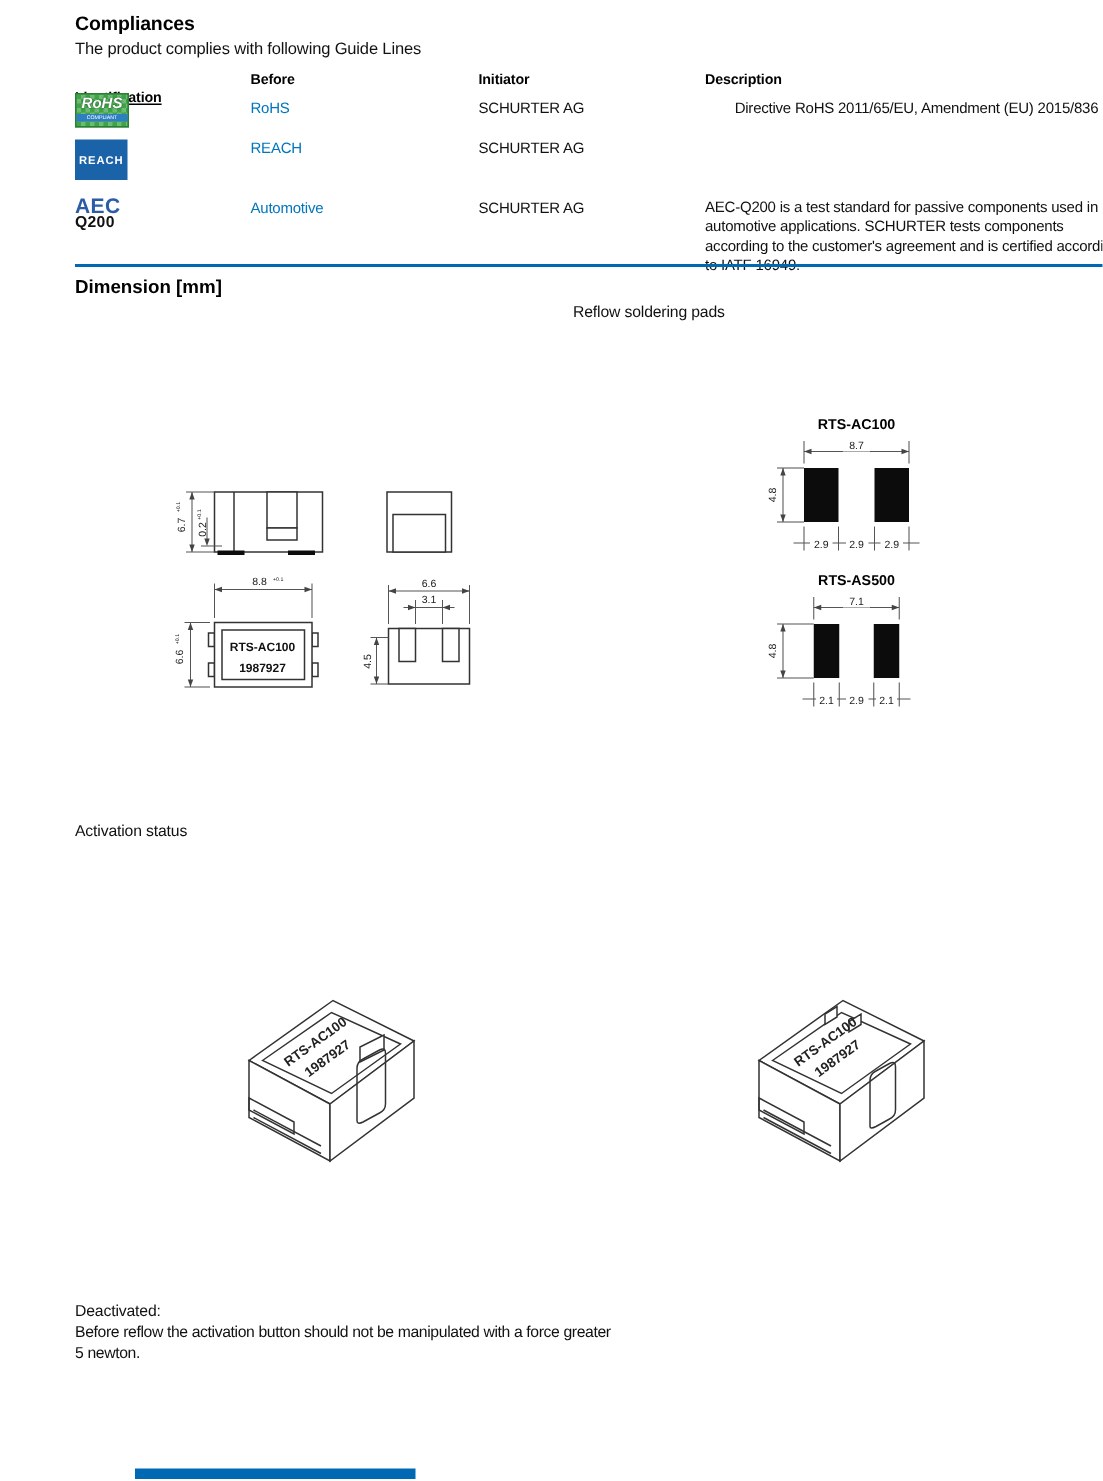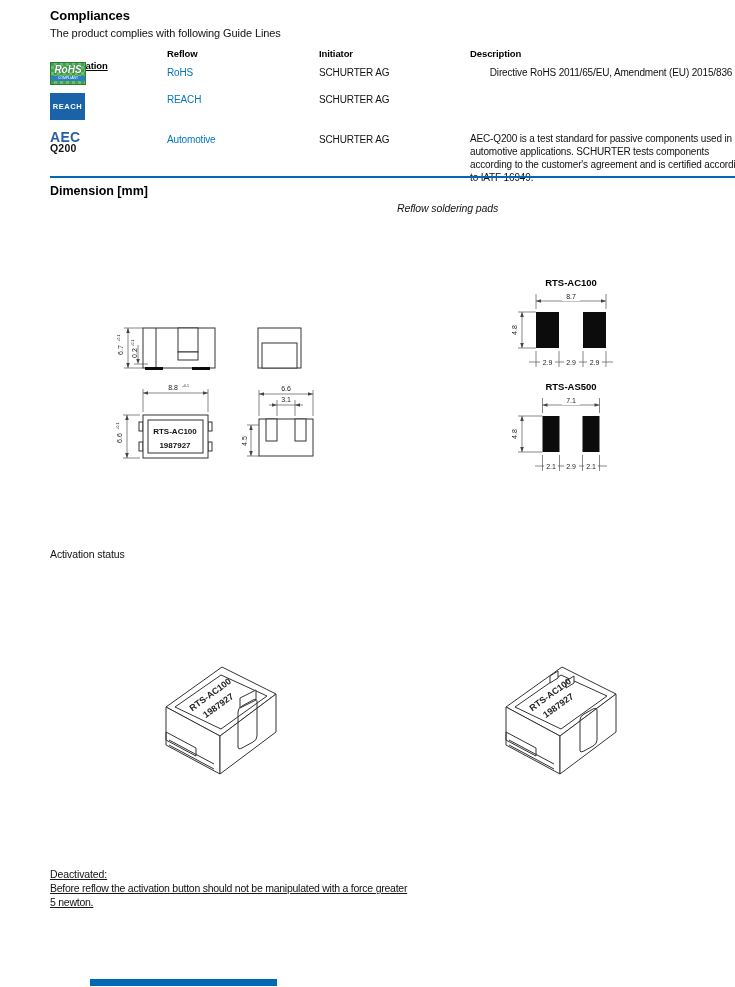"Reflow" div.abs { text: Reflow -> Before }
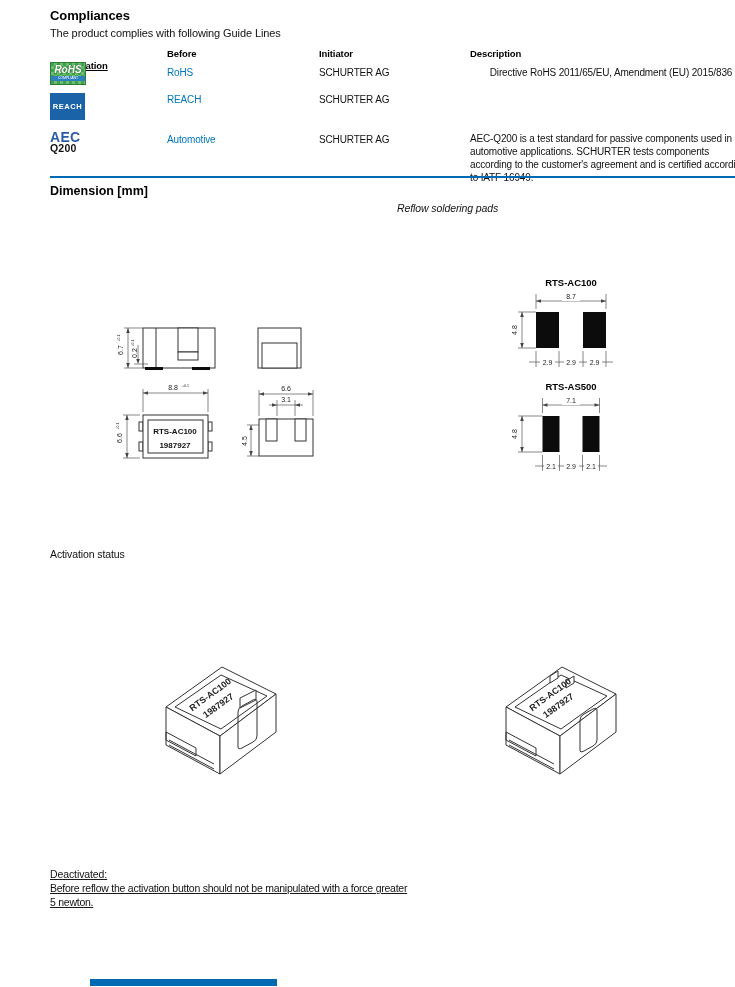"Reflow soldering pads" div.abs { font-style: italic -> none; left: 367px -> 352px }
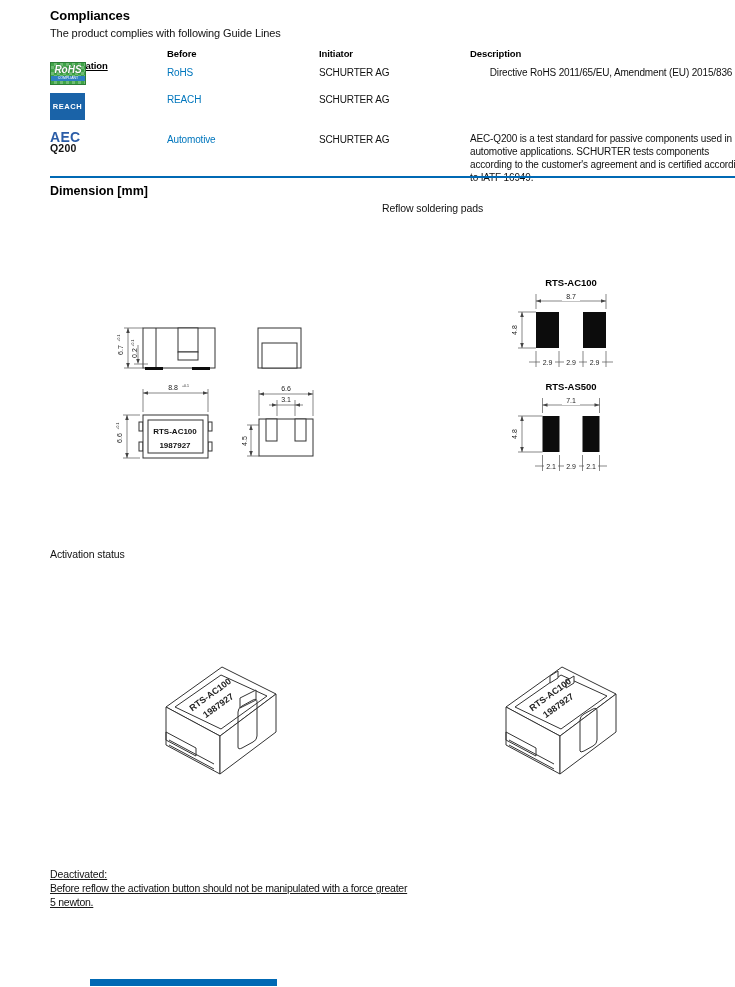"Deactivated:" div.abs { text-decoration: underline -> none }
